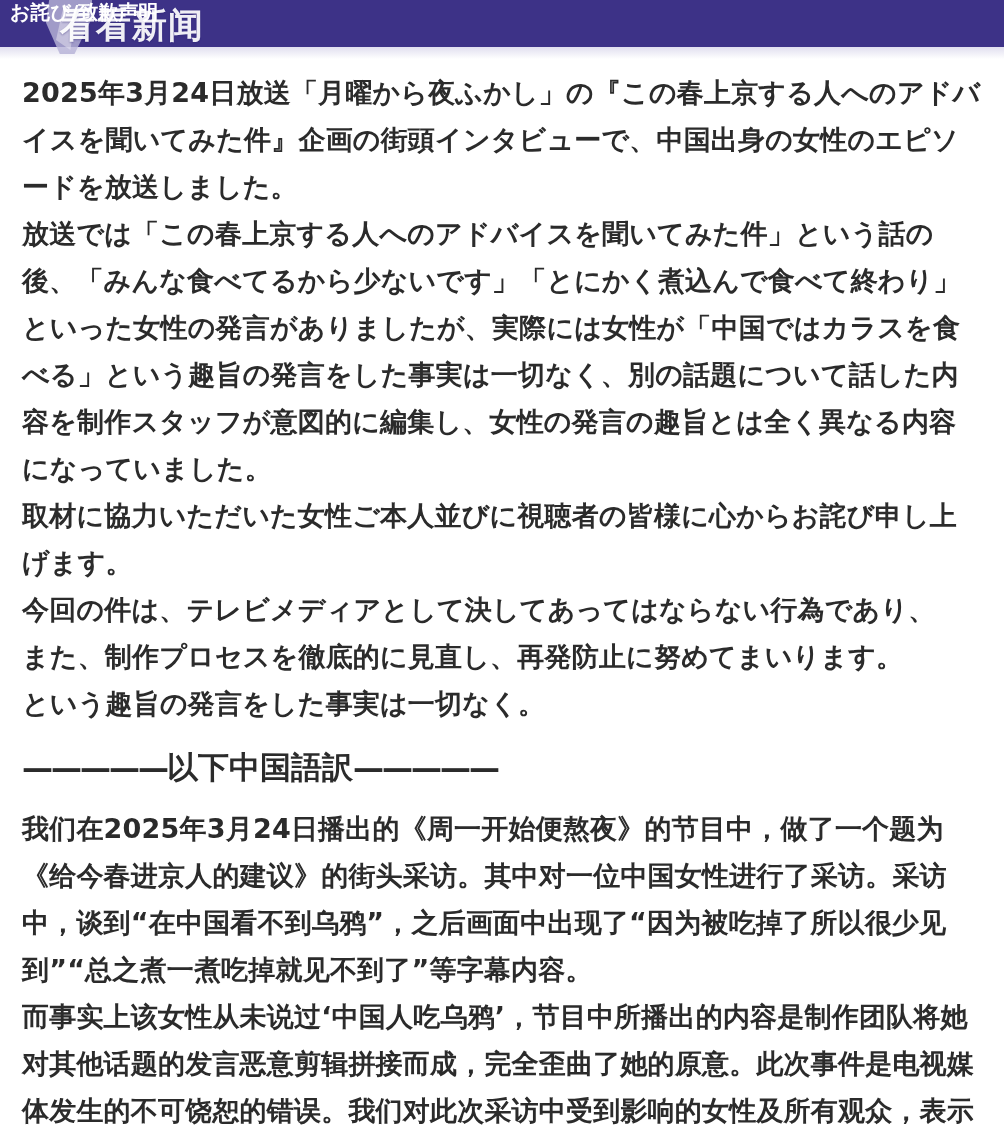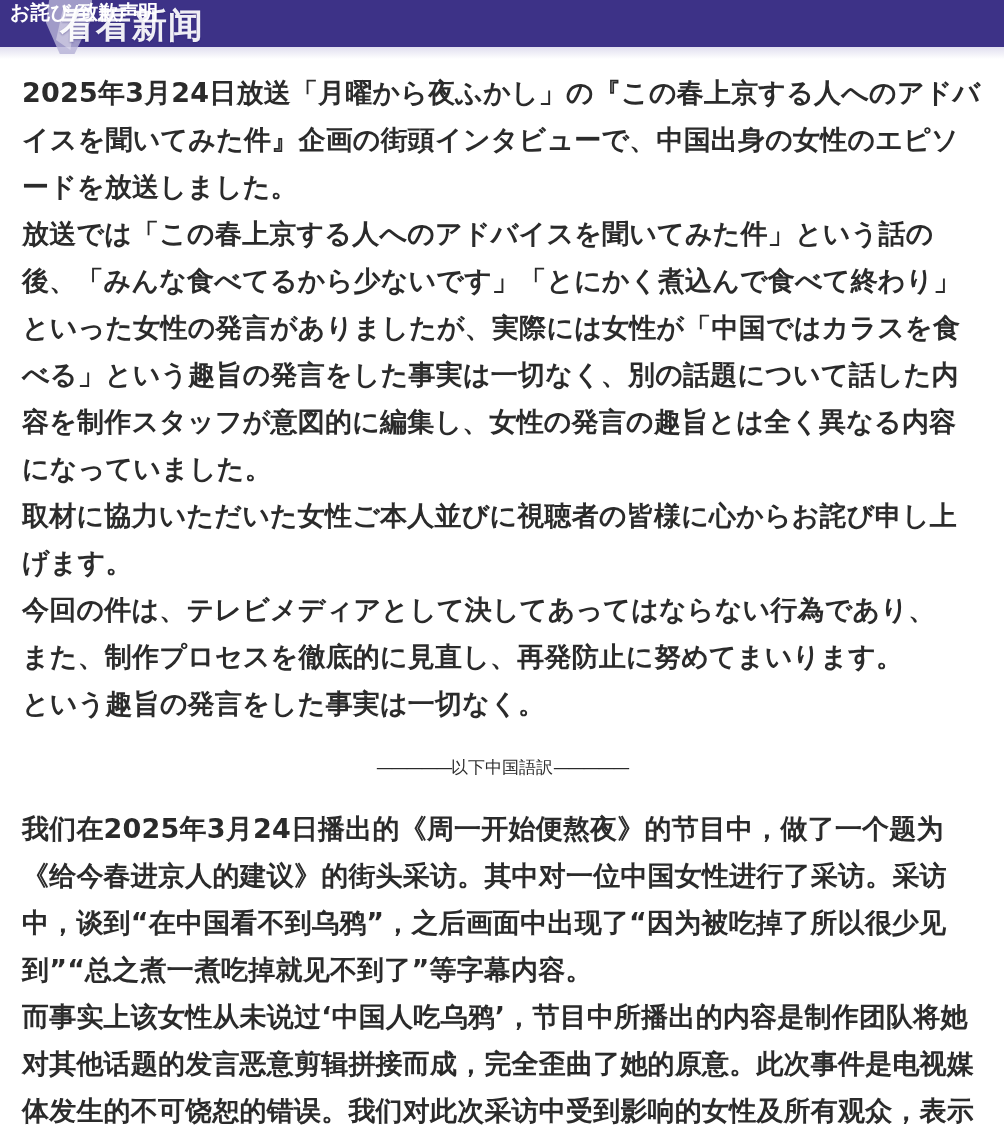"—————以下中国語訳—————" .divider-row { font-size: 17px -> 31px; font-weight: 400 -> 700; text-align: center -> left }
